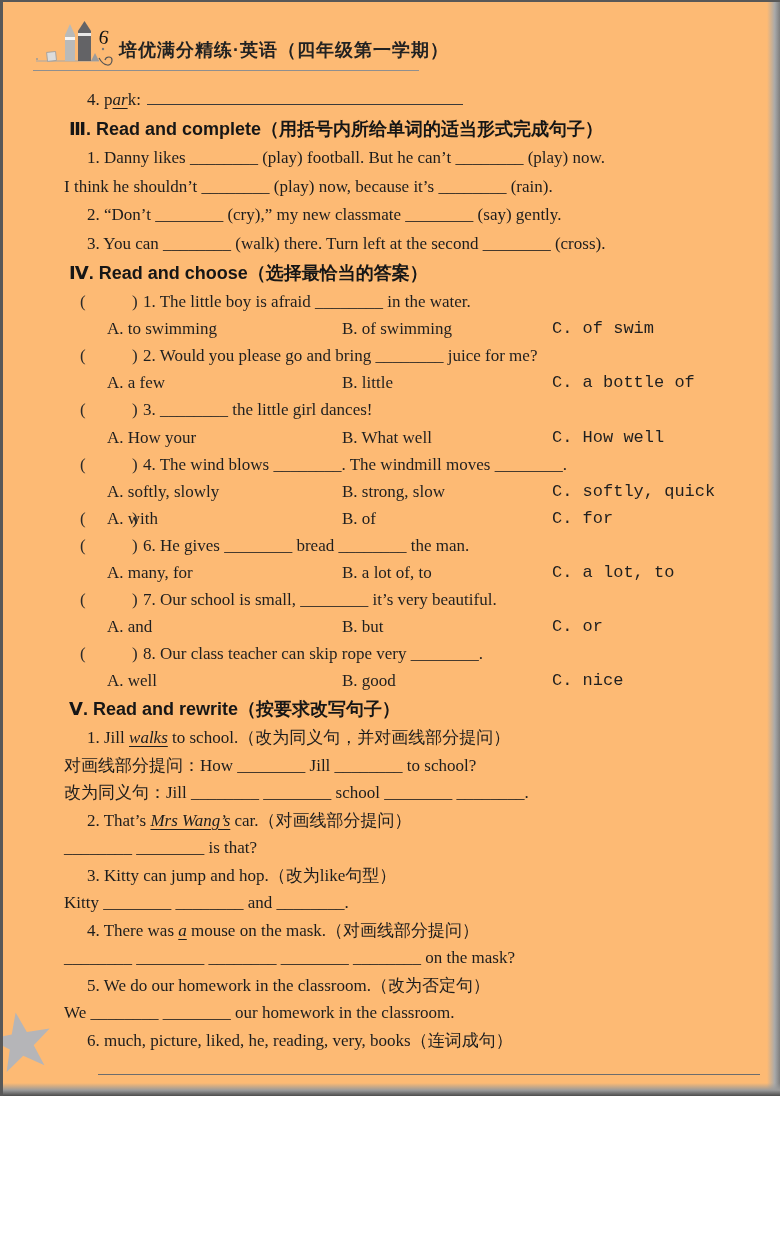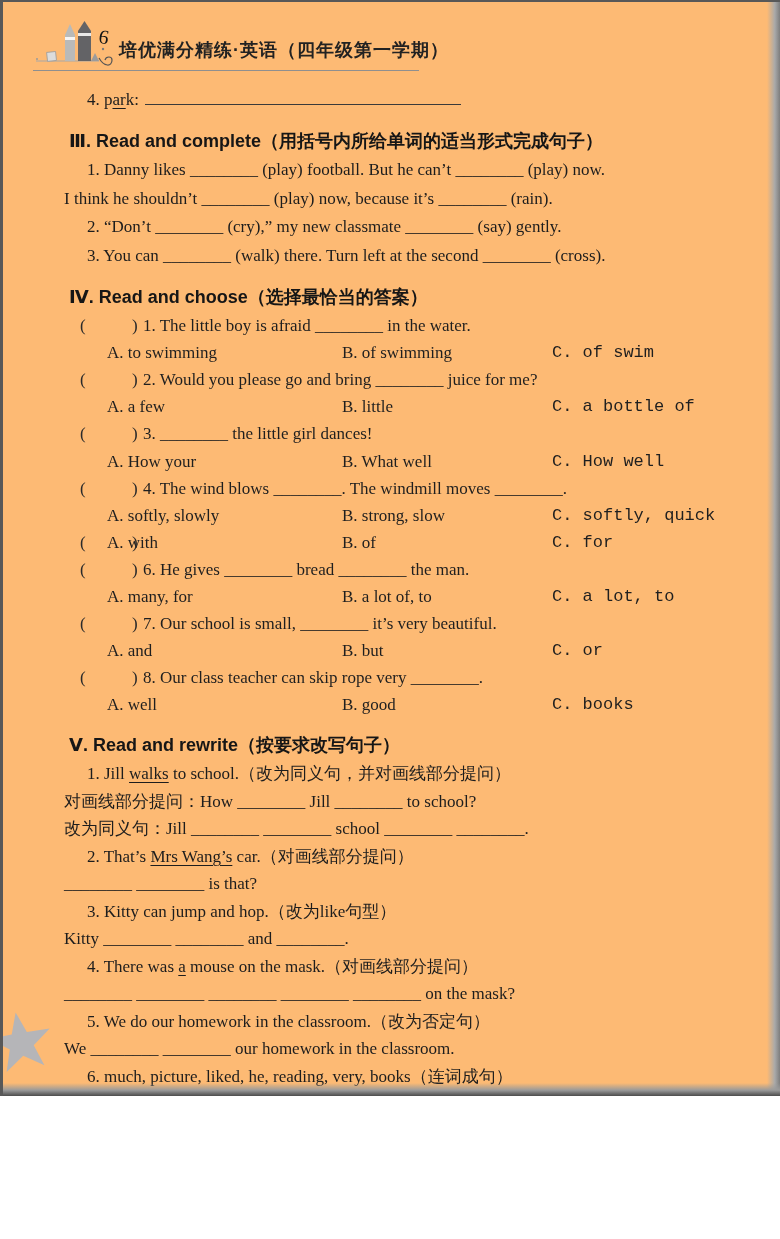"ar" .u { font-style: none -> italic }
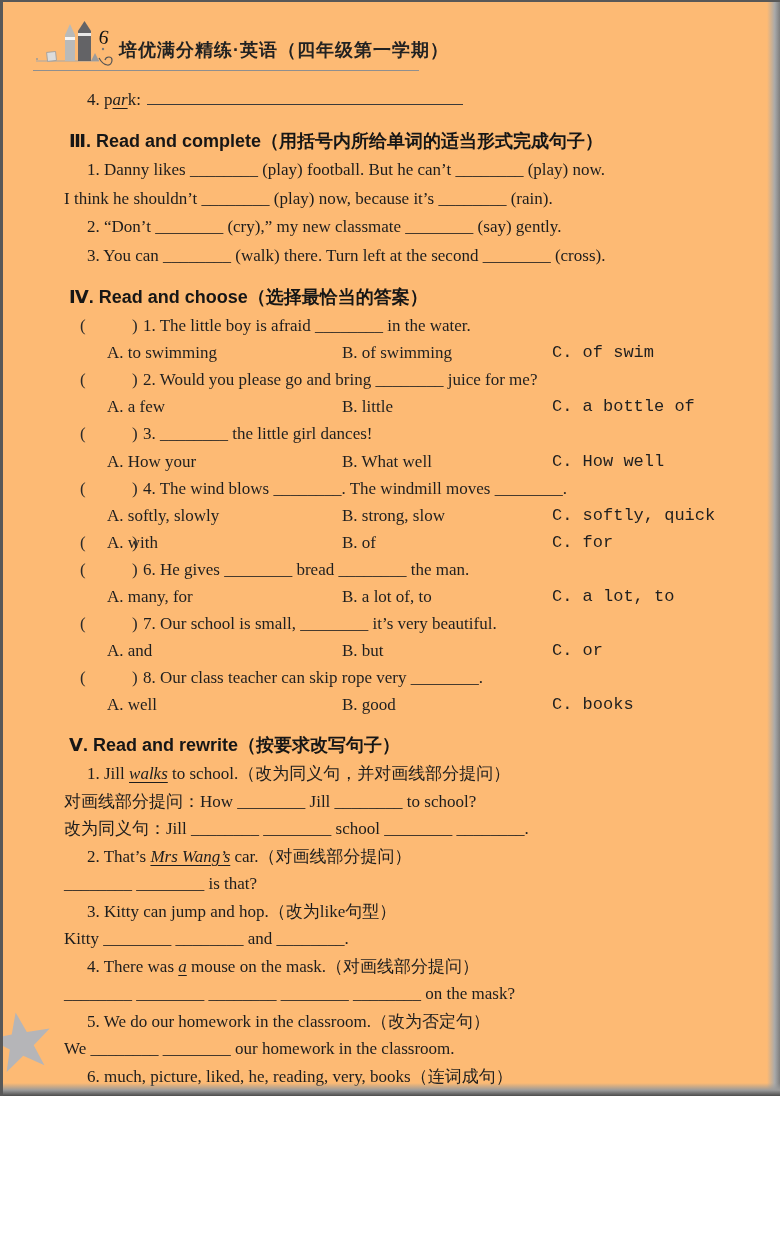"Ⅲ. Read and complete（用括号内所给单词的适当形式完成句子）" .sec { margin-top: 12px -> none }
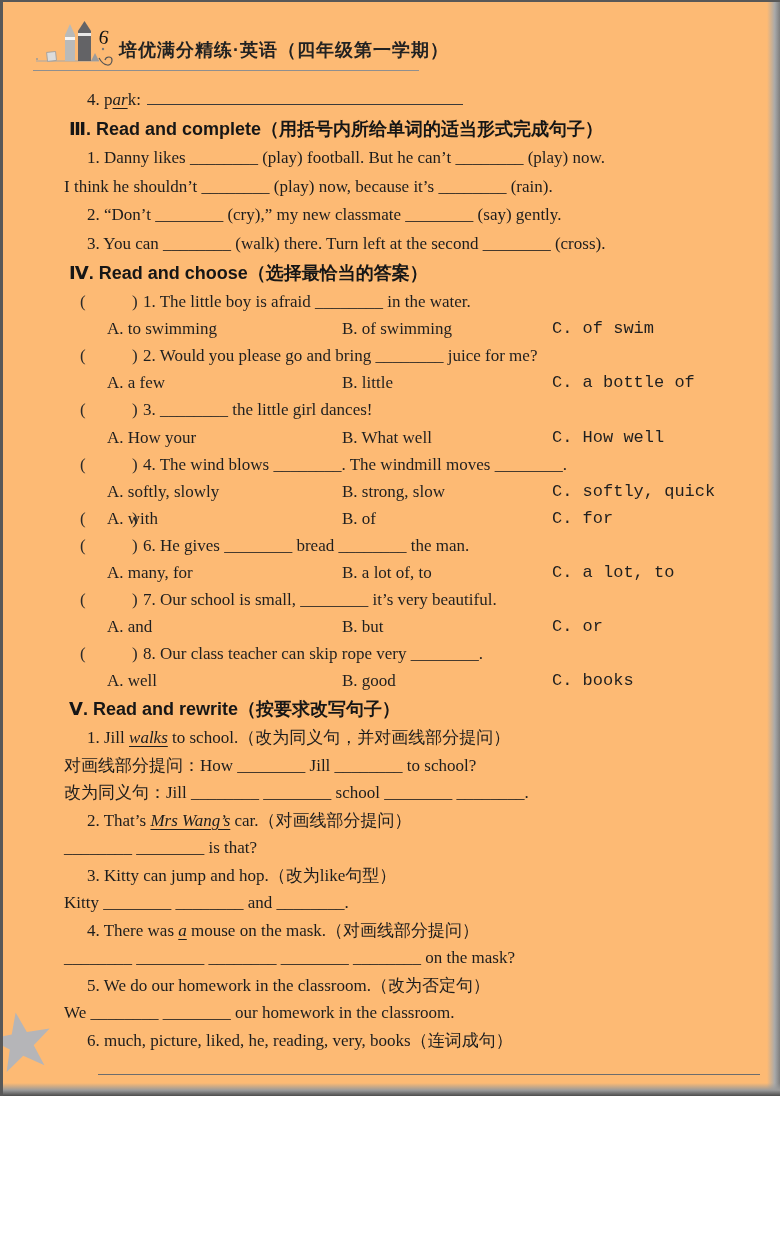"C. books" span.opt-c { text: books -> nice }
